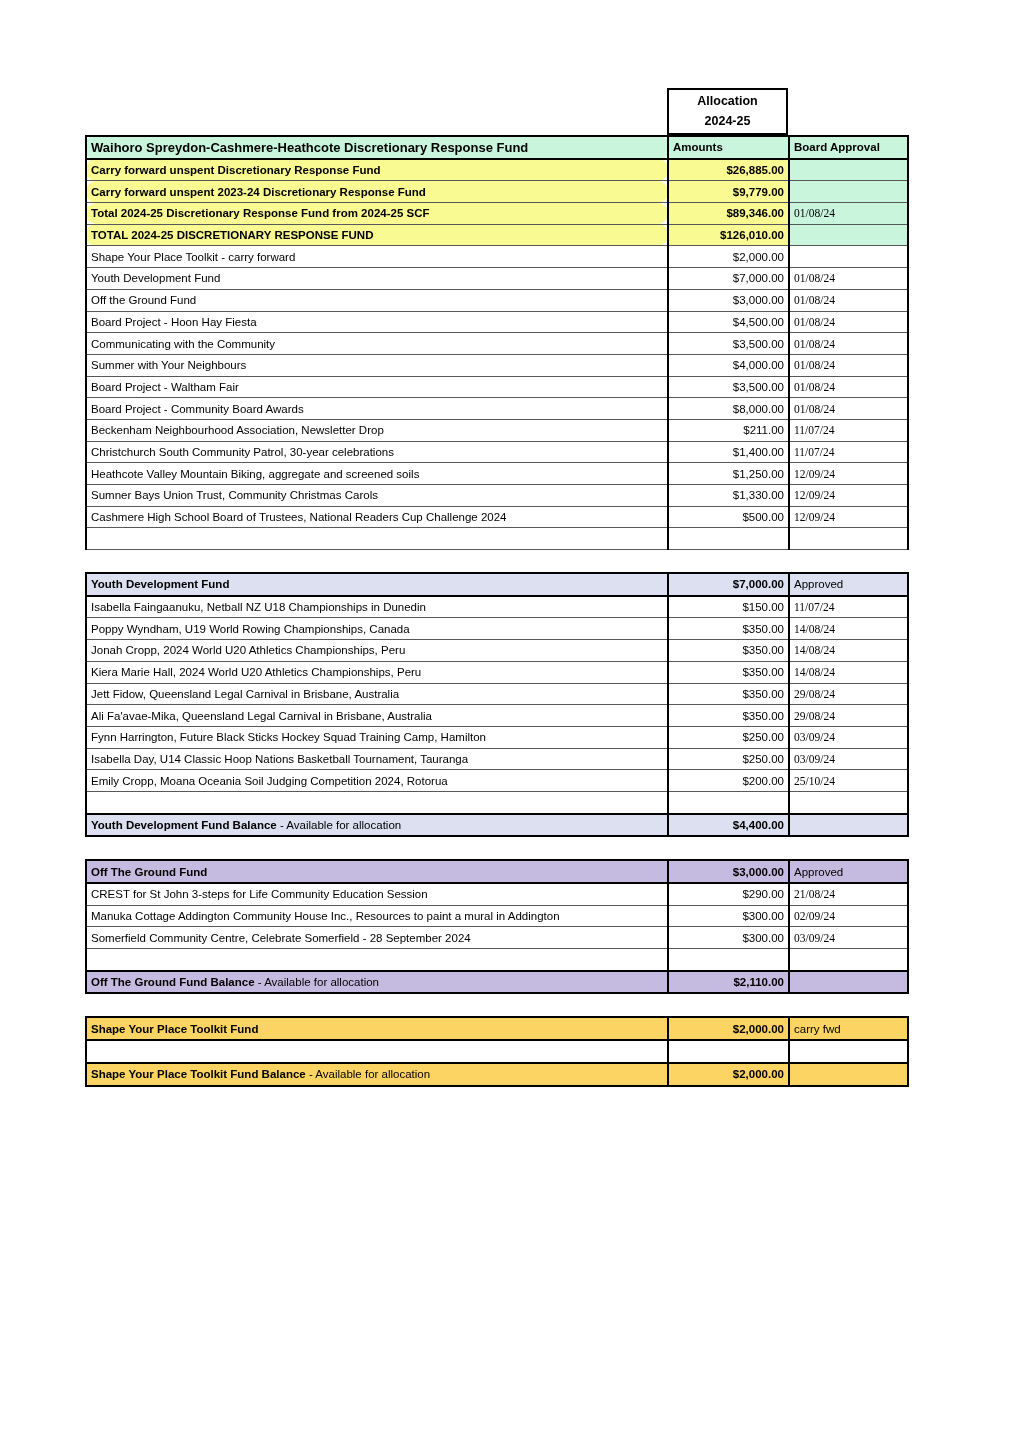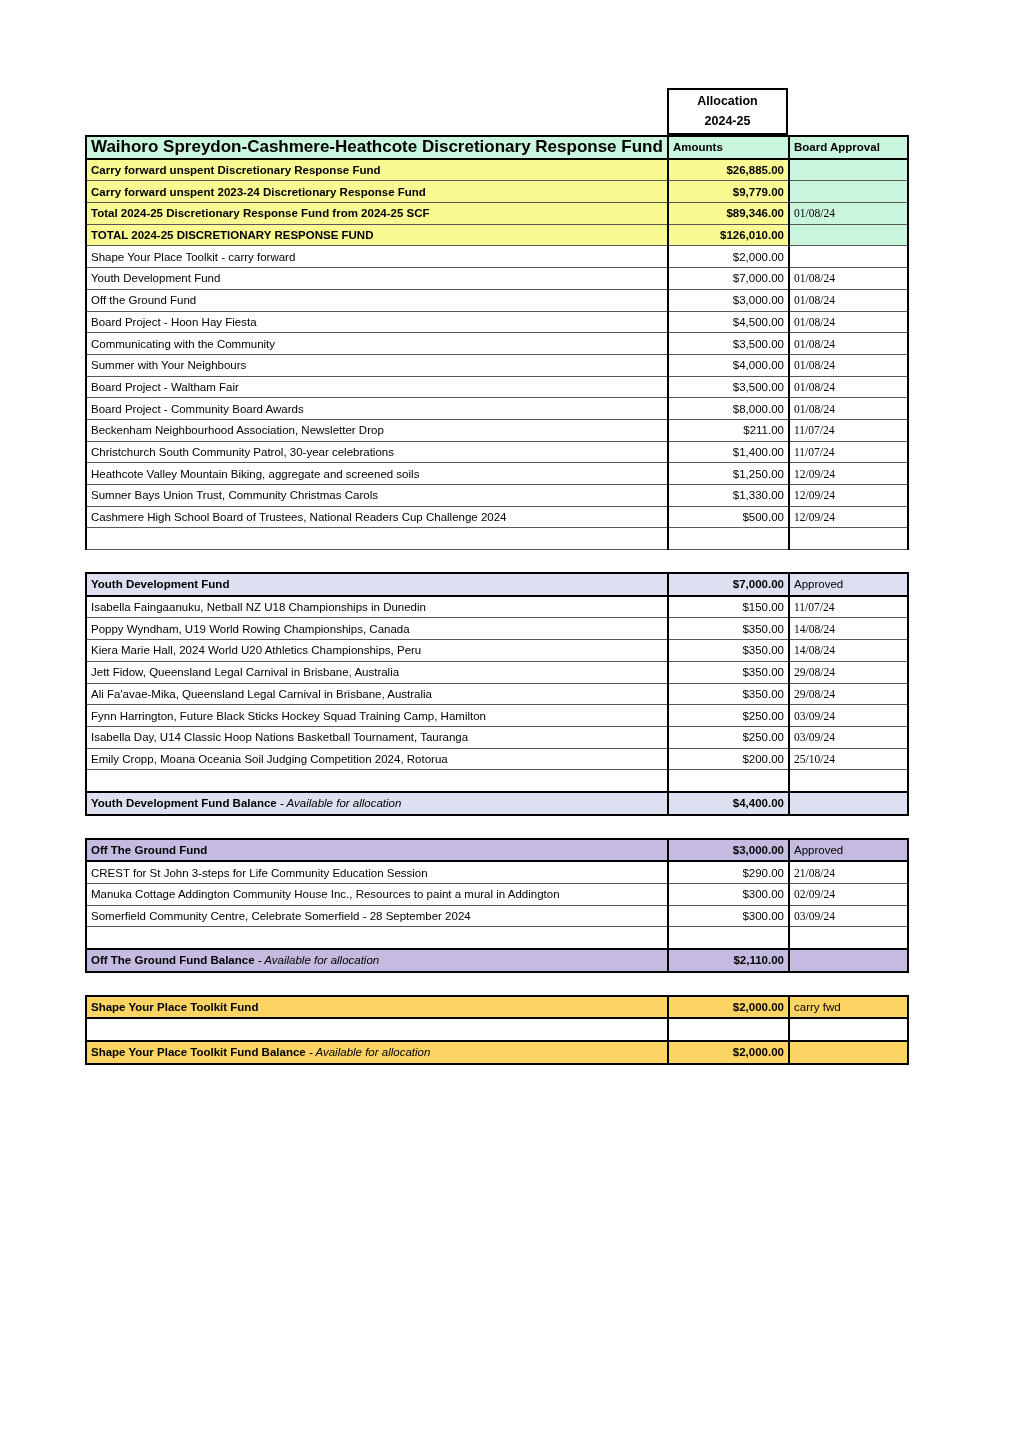"Waihoro Spreydon-Cashmere-Heathcote" td.desc { border-radius: none -> 8px; font-size: 17px -> 13px }
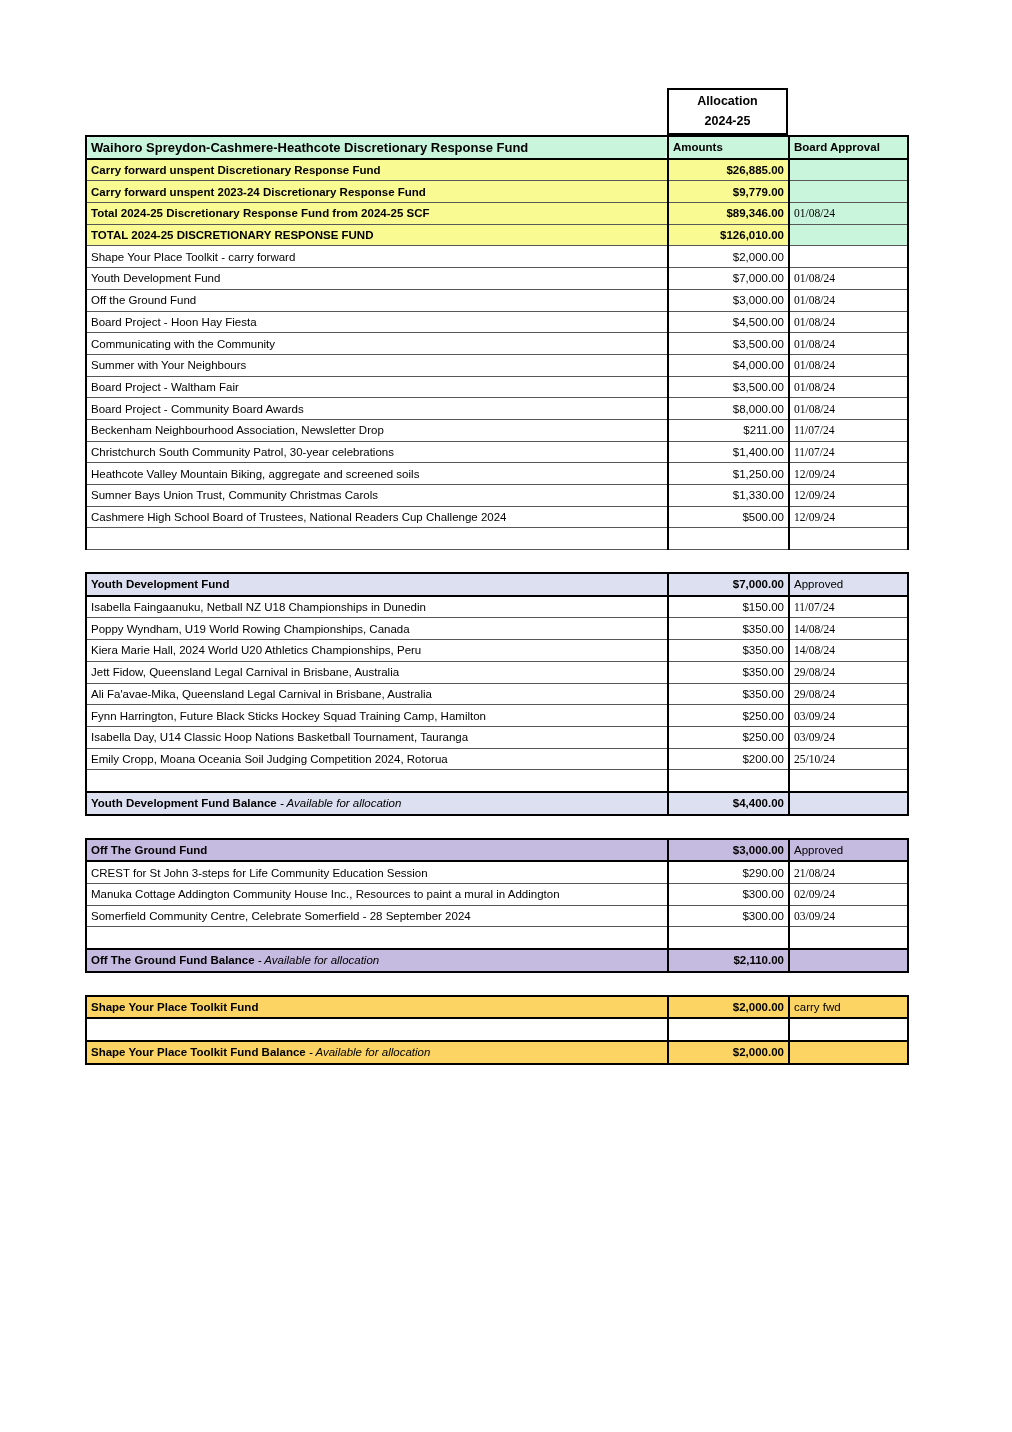"Carry forward unspent Discretionary" tr.body td:first-child { border-radius: none -> 10px }
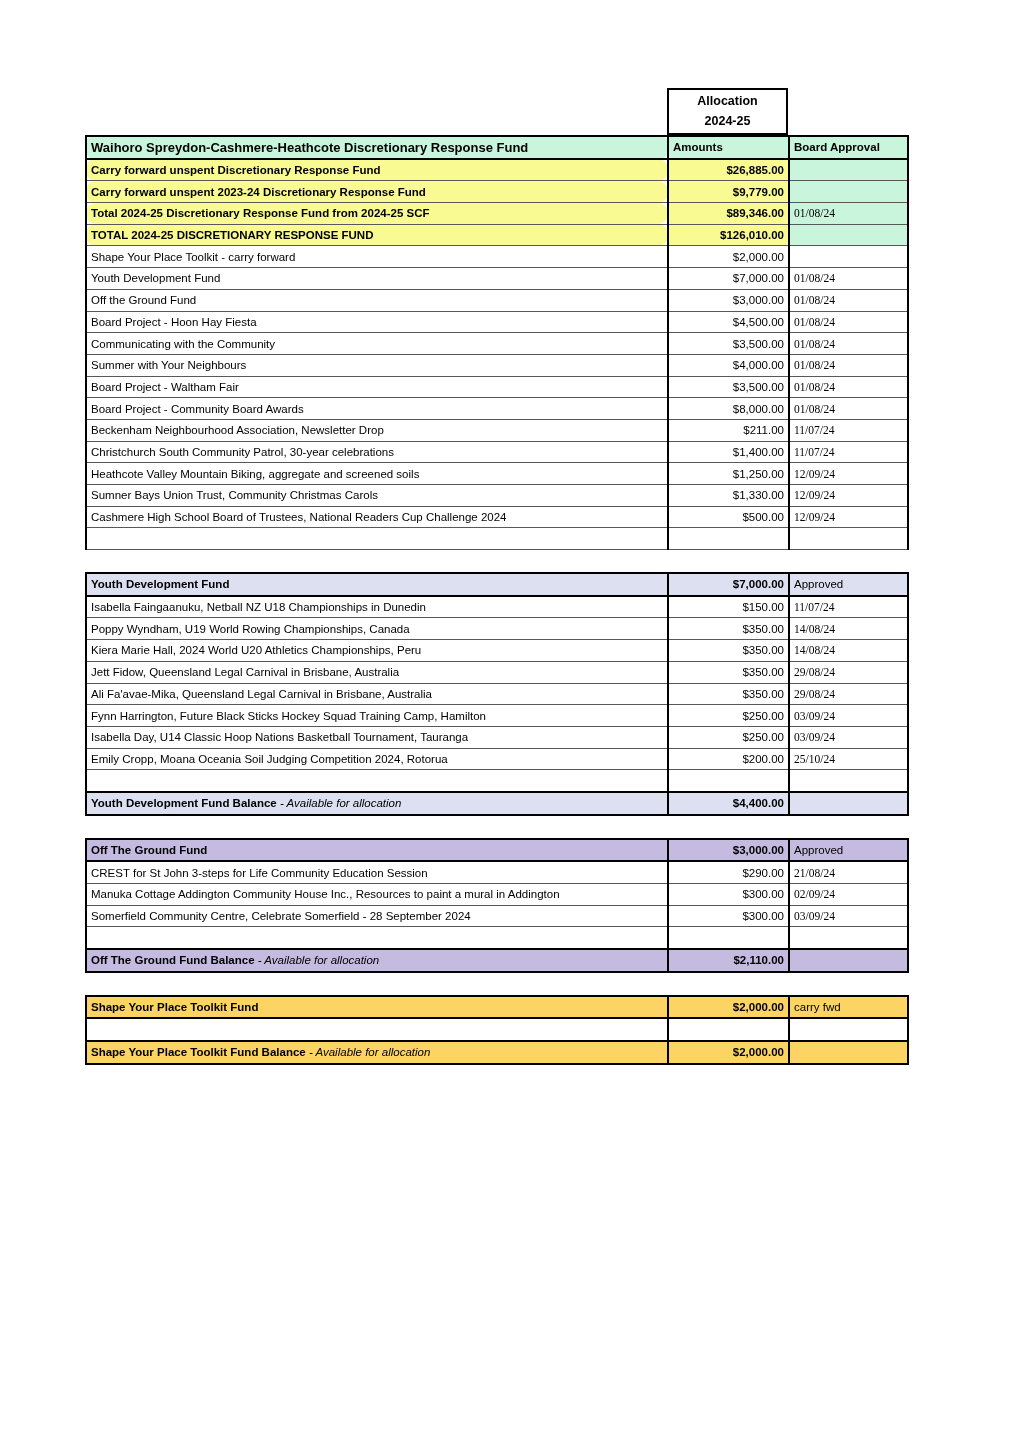"Jonah Cropp, 2024 World U20" tr.body { html: none -> <tr> <td>Jonah Cropp, 2024 World U20 Athletics Championships, Peru</td> <td>$350.00</td> <td>14/08/24</td> </tr> }
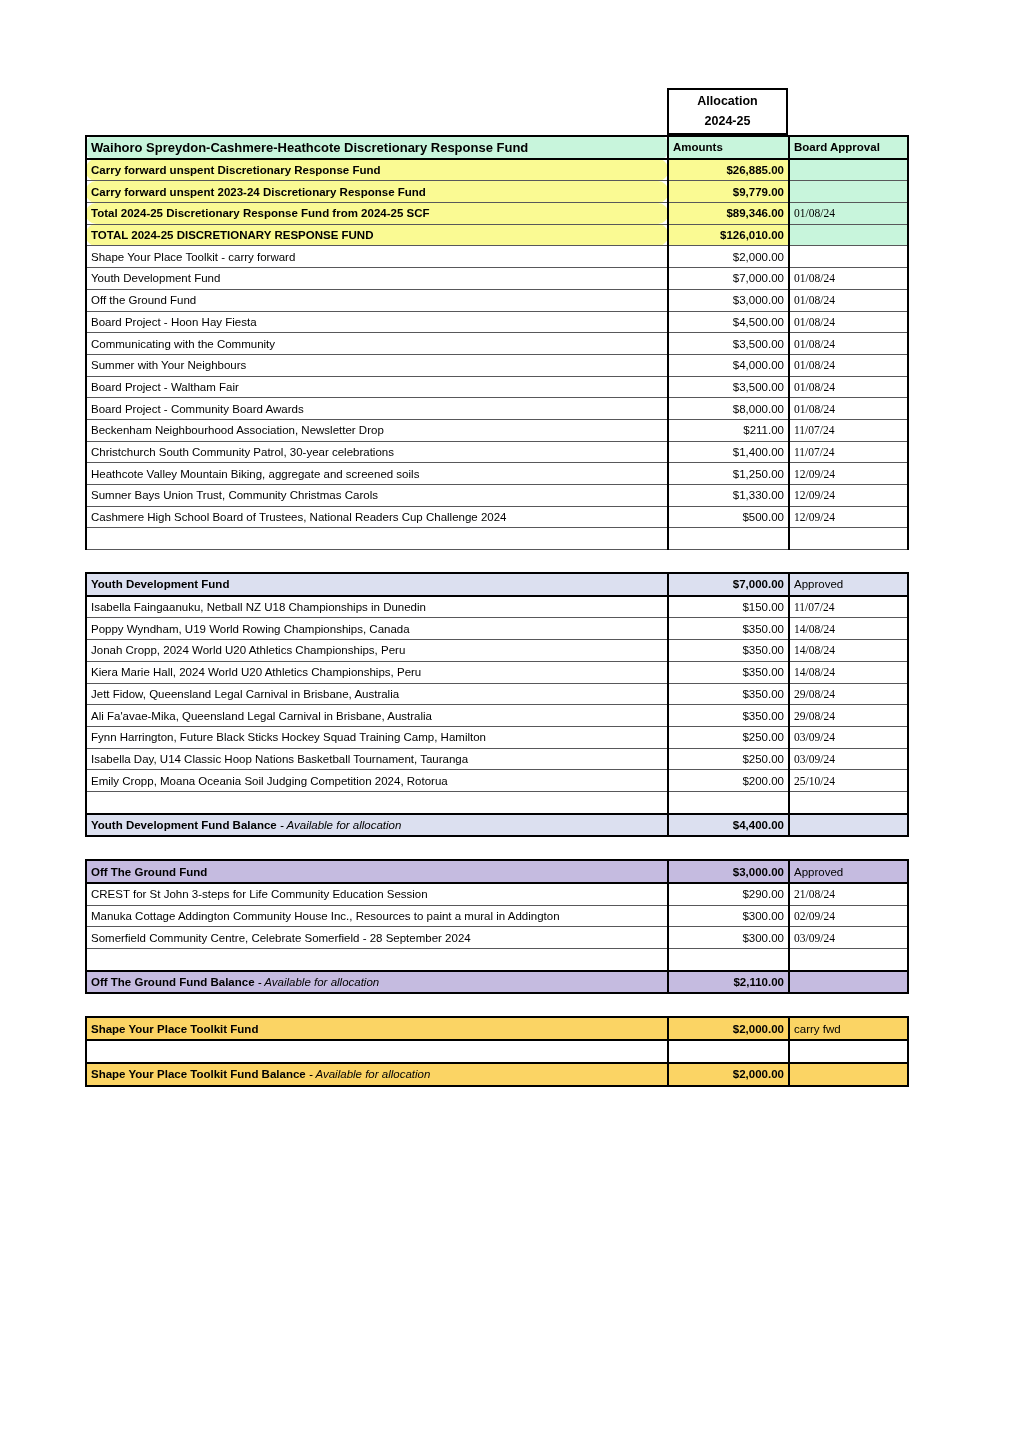"- Available for allocation" .ital { font-style: italic -> none }
